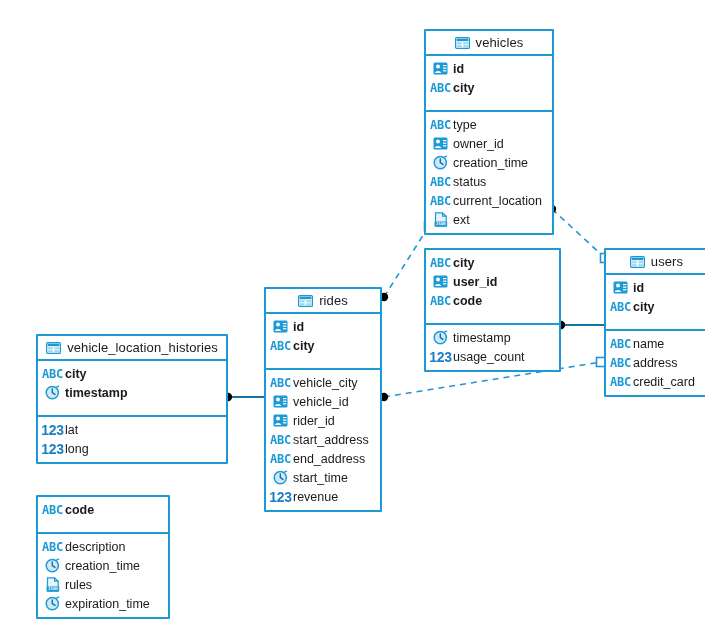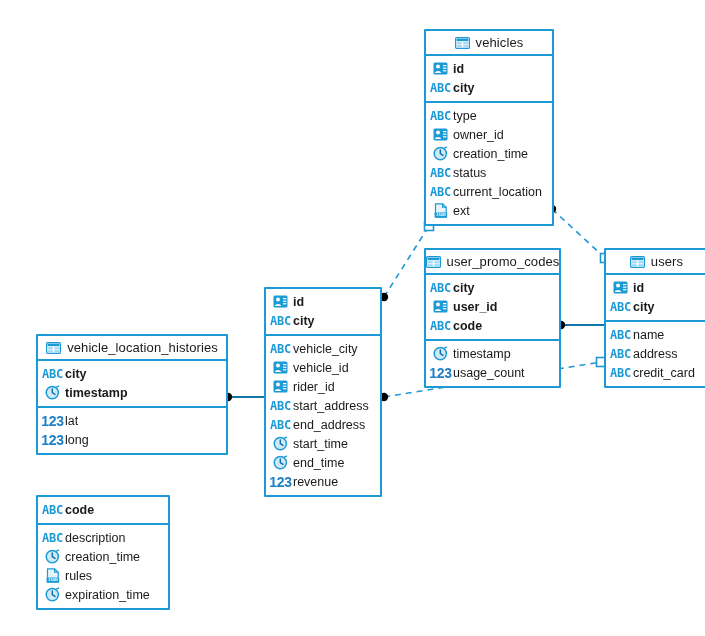"id" .key-section { padding: 3px 0 4px 0 -> 3px 0 13px 0 }
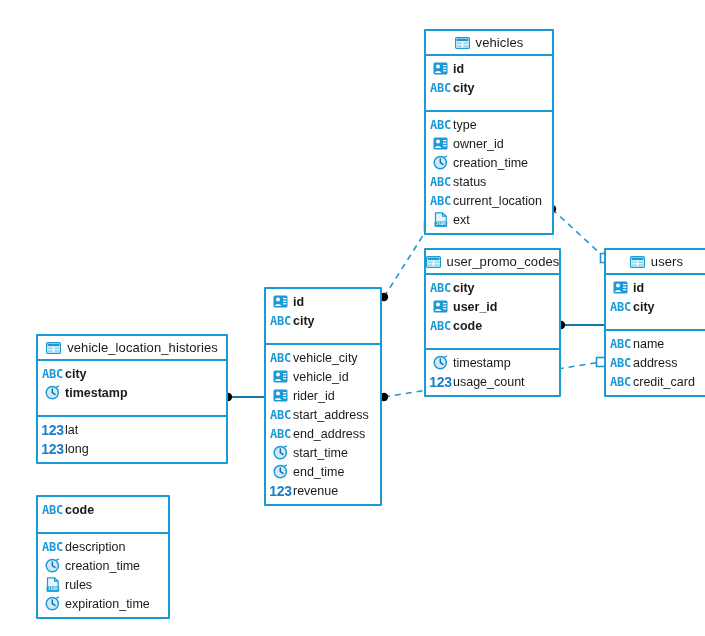"user_promo_codes" div.tbl-title { html: <div> <span> <svg> <rect></rect> <rect></rect> <rect></rect> <rect></rect> <rect></rect> <rect></rect> </svg> </span> <span>user_promo_codes</span> </div> -> none }
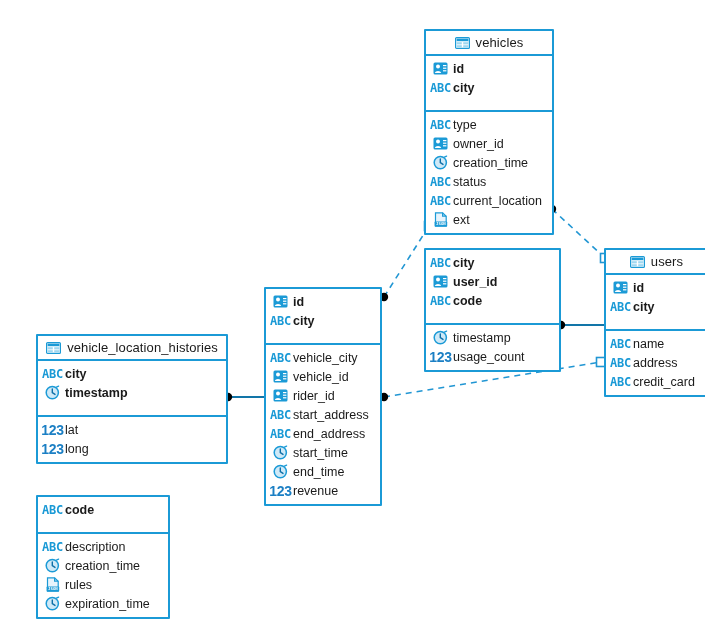"rides" div.tbl-title { html: none -> <div> <span> <svg> <rect></rect> <rect></rect> <rect></rect> <rect></rect> <rect></rect> <rect></rect> </svg> </span> <span>rides</span> </div> }
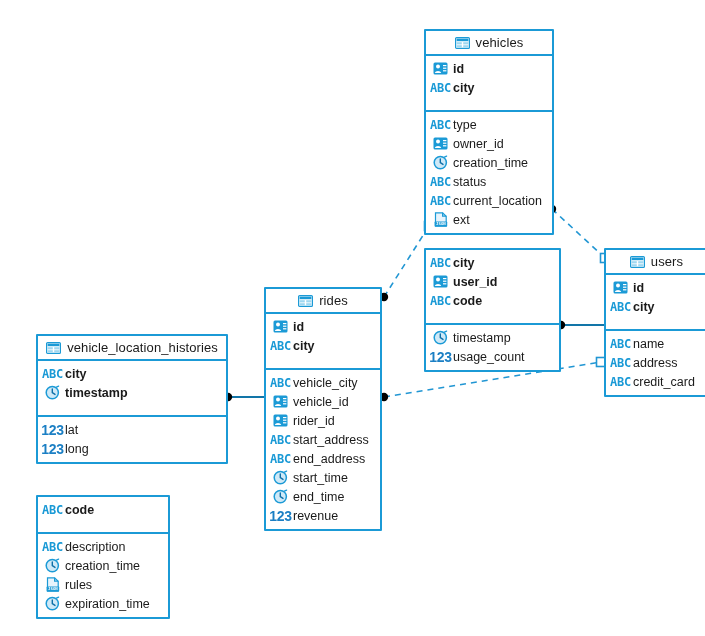"end_time" div.field-row { html: <div> <span> <svg> <circle></circle> <path></path> <path></path> </svg> </span> <span>end_time</span> </div> -> none }
